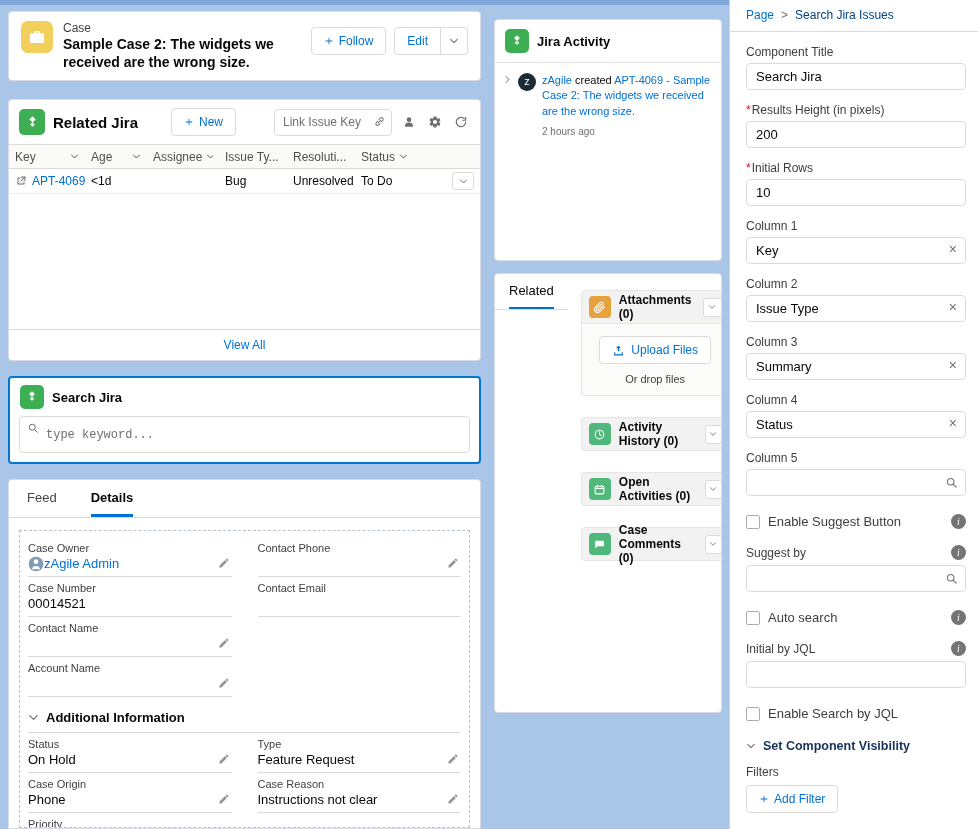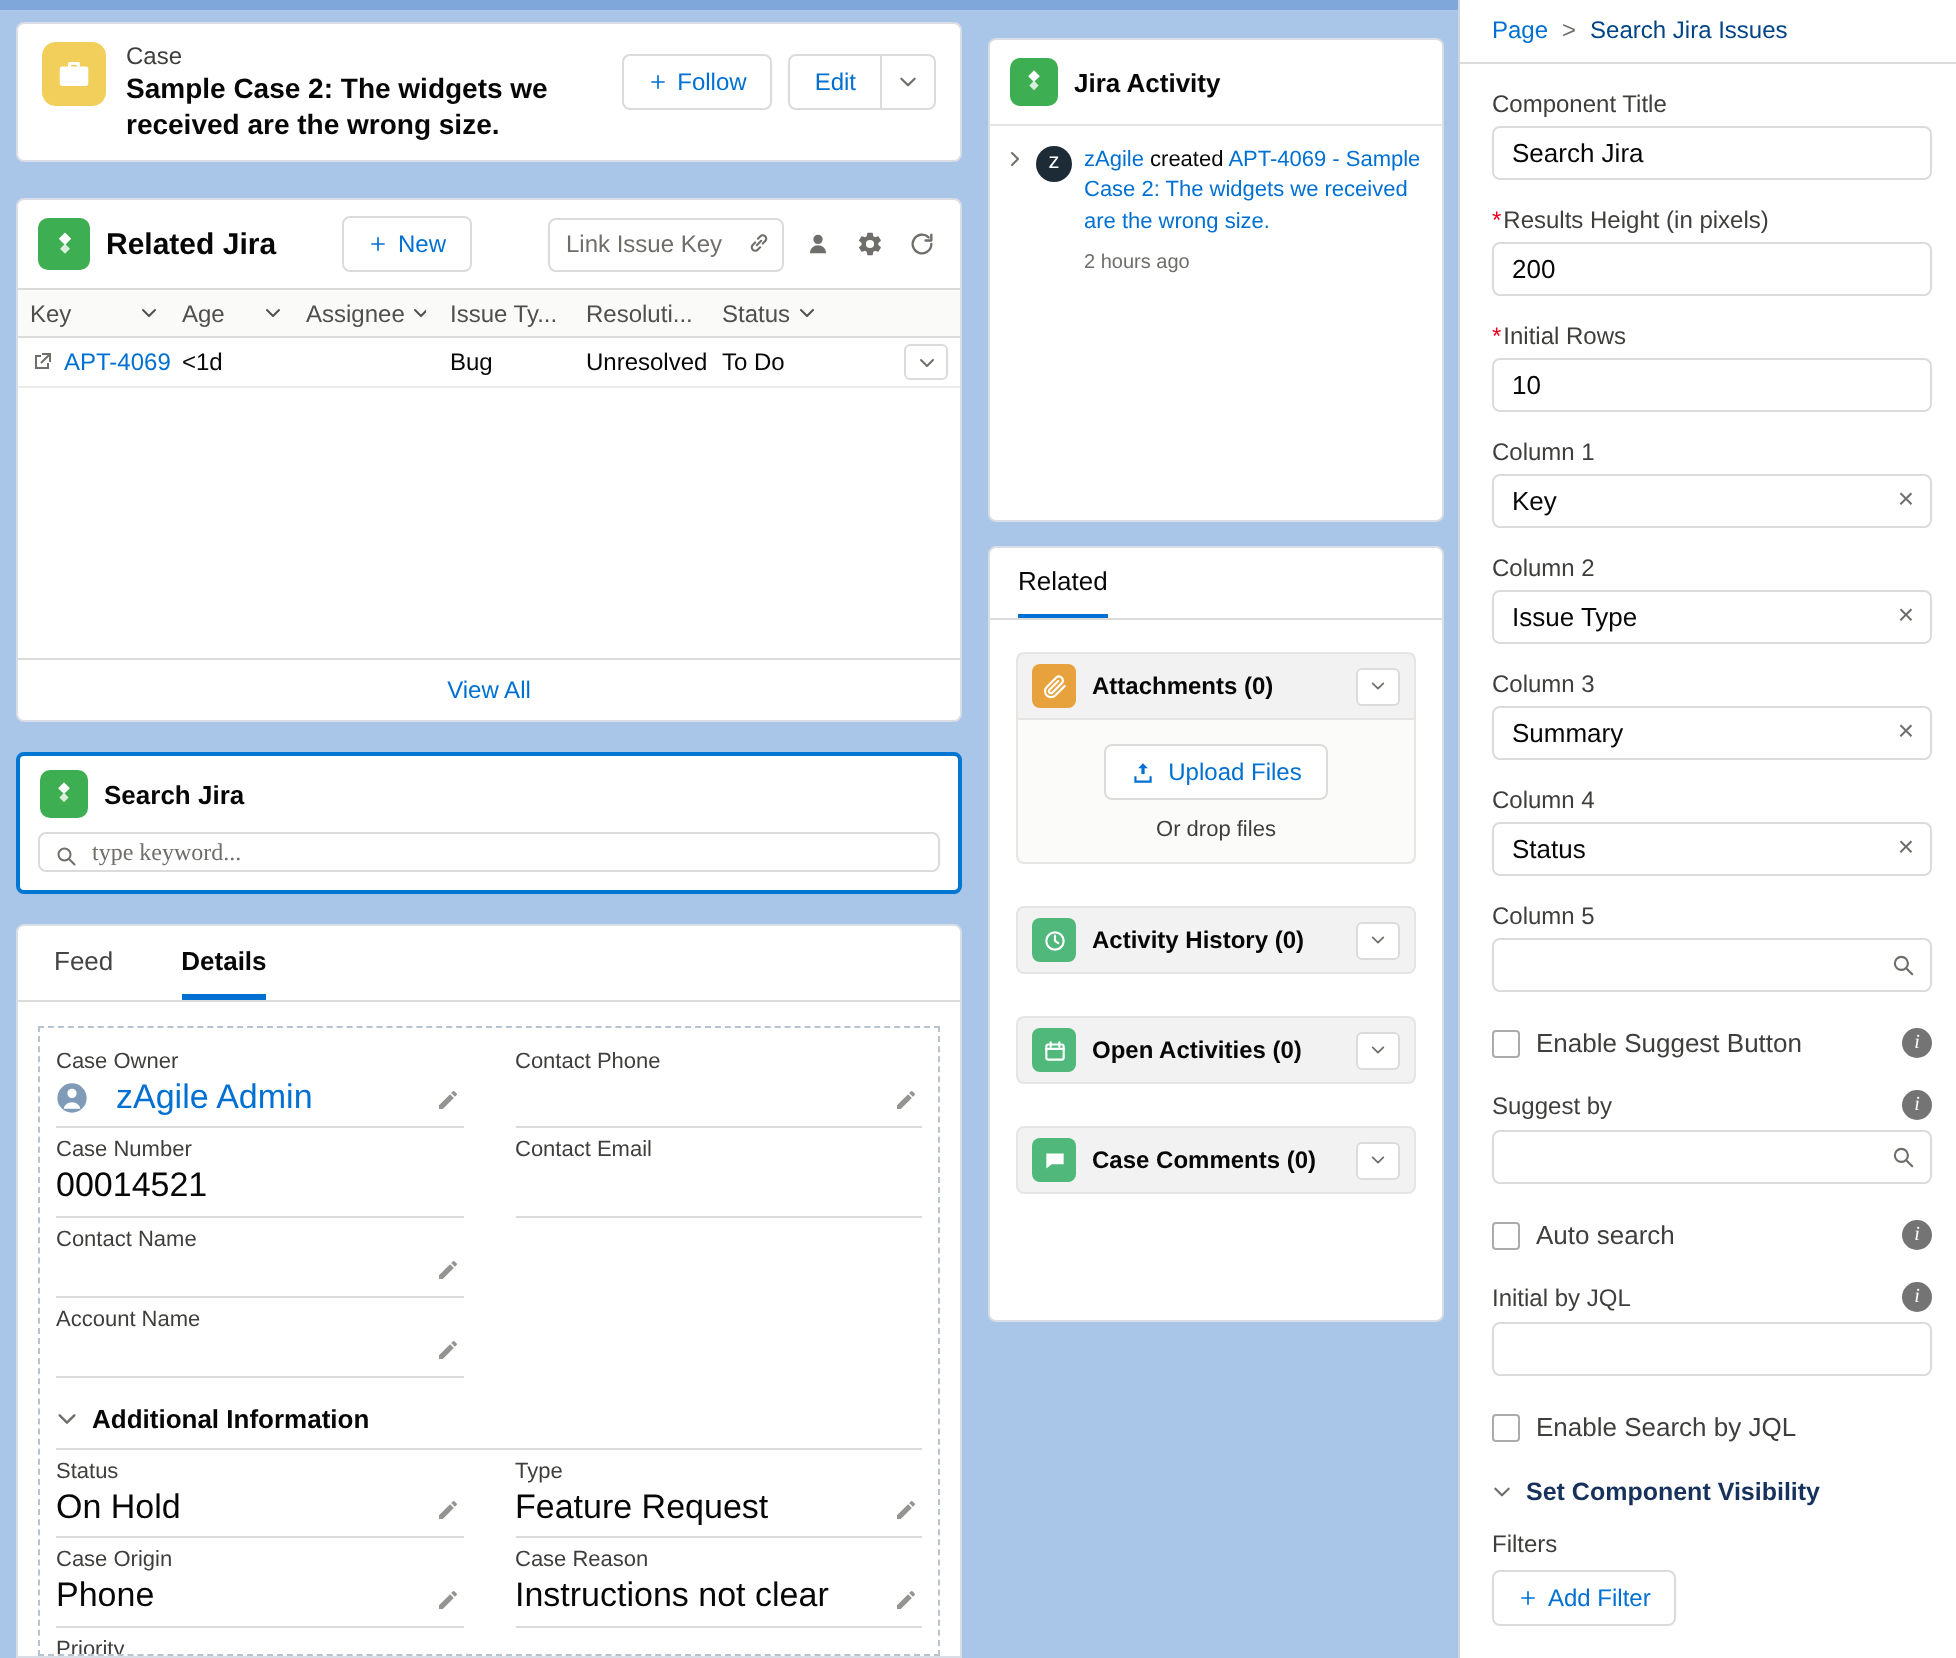"Related" .related-panel { flex-direction: column -> none; height: 388px -> 440px }
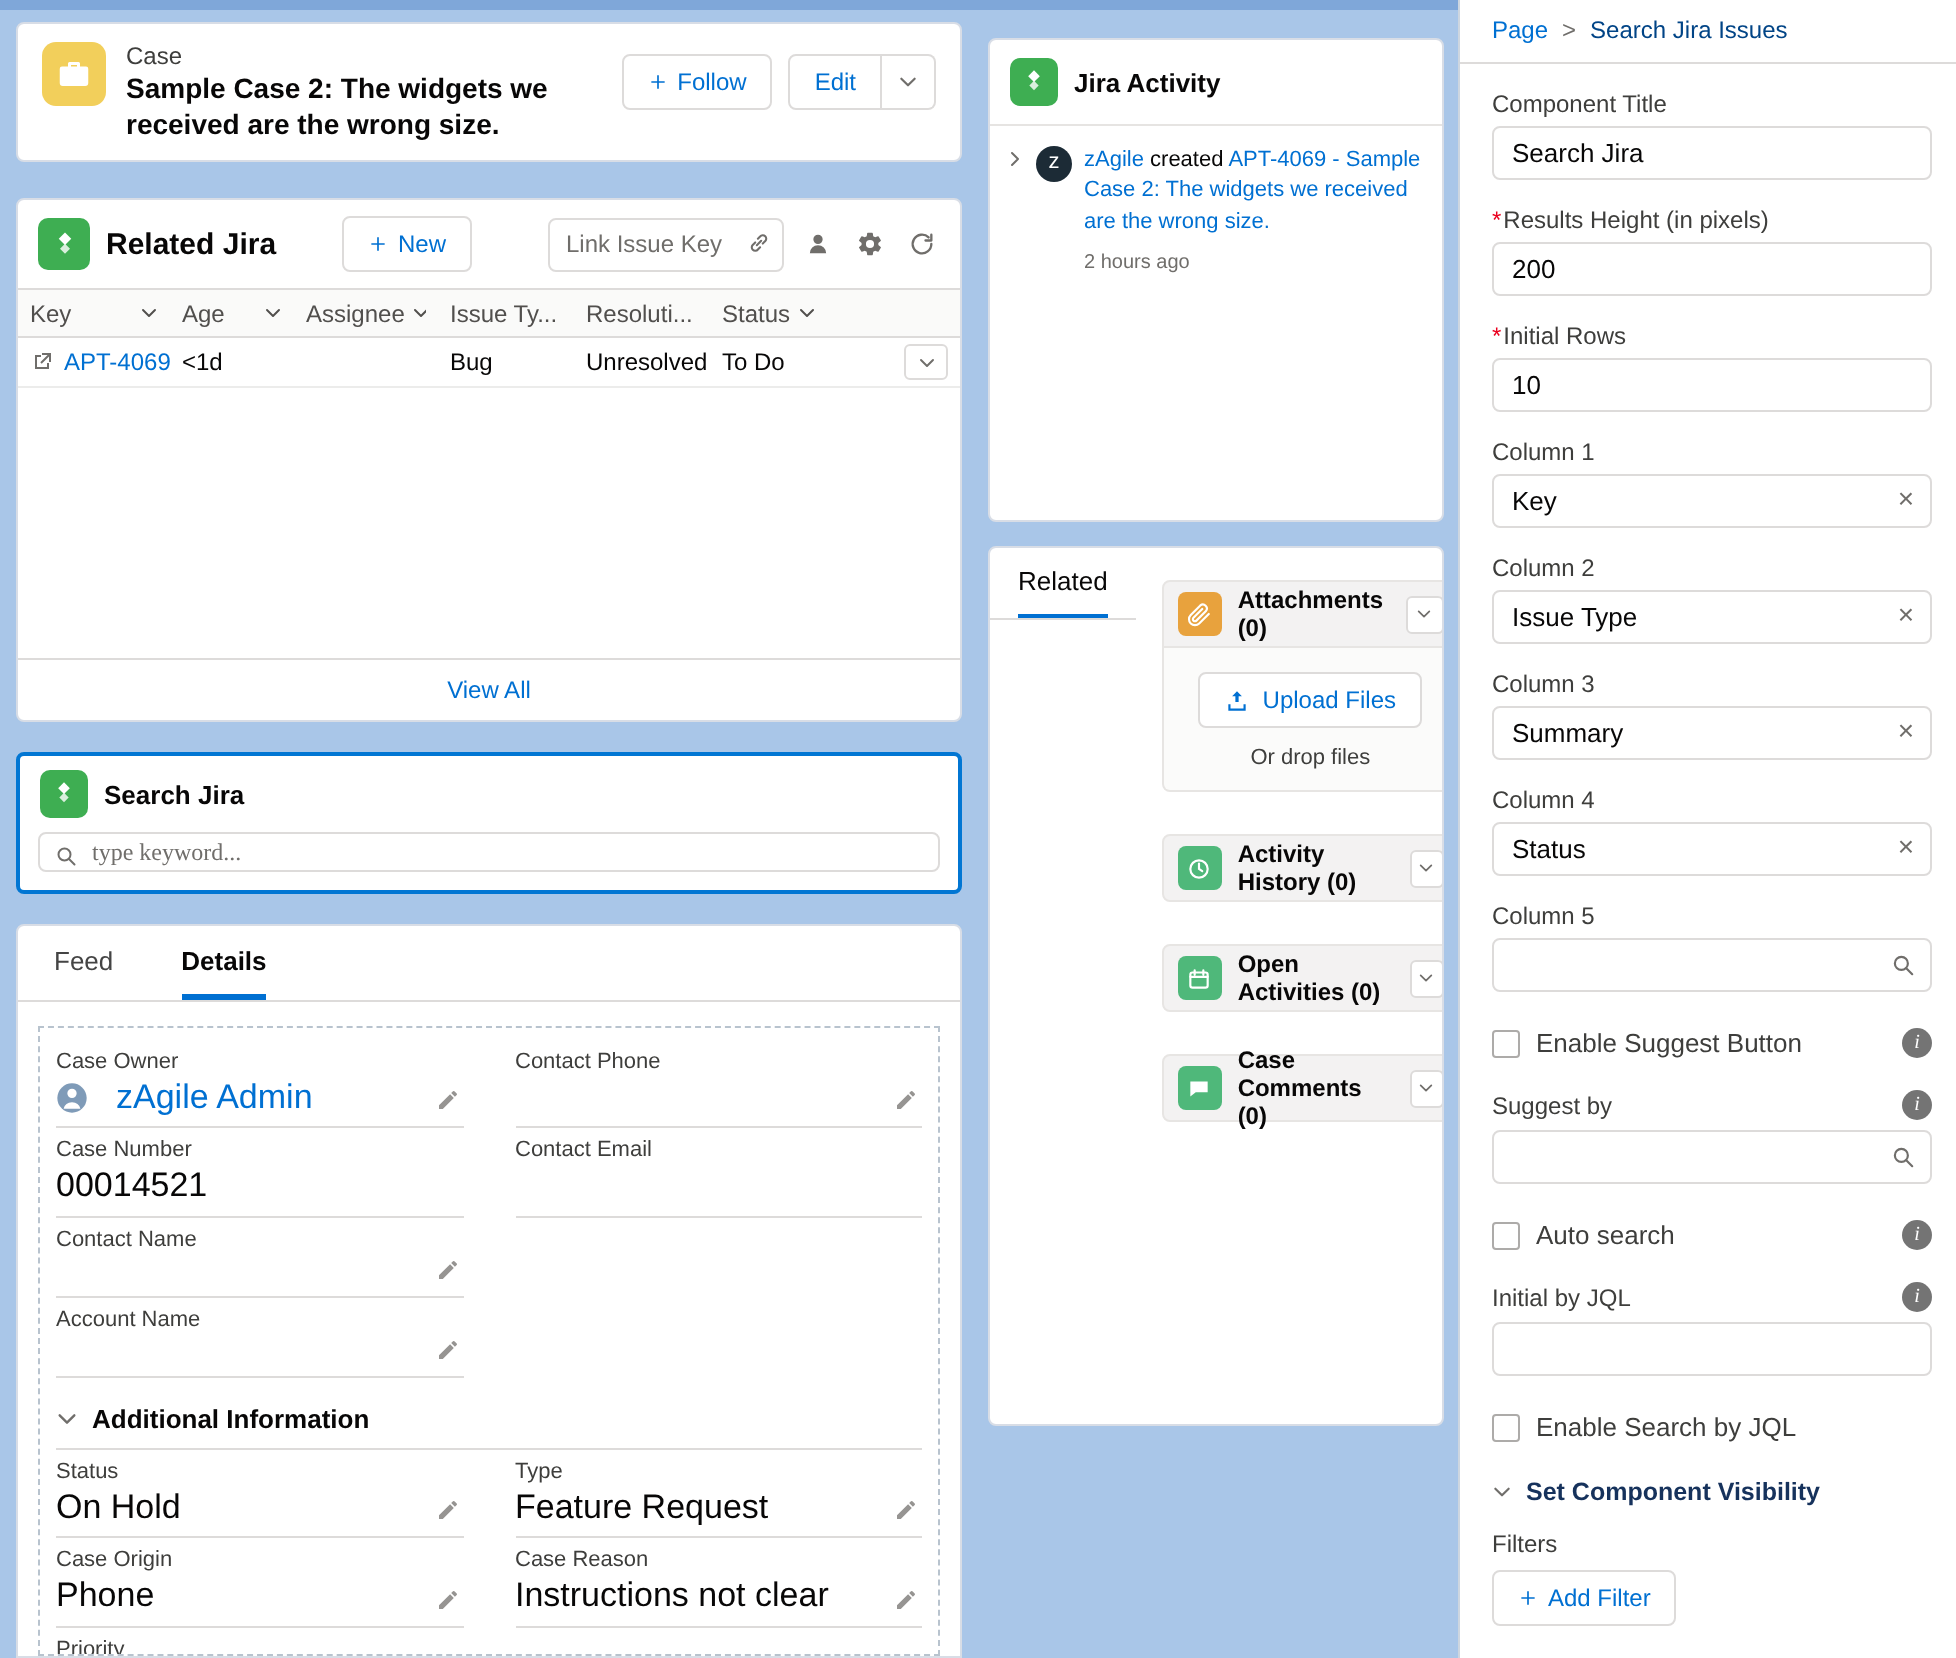"type keyword..." .sc-input-row input { font-family: Liberation Serif, serif -> Liberation Mono, monospace; height: 20px -> 37px }
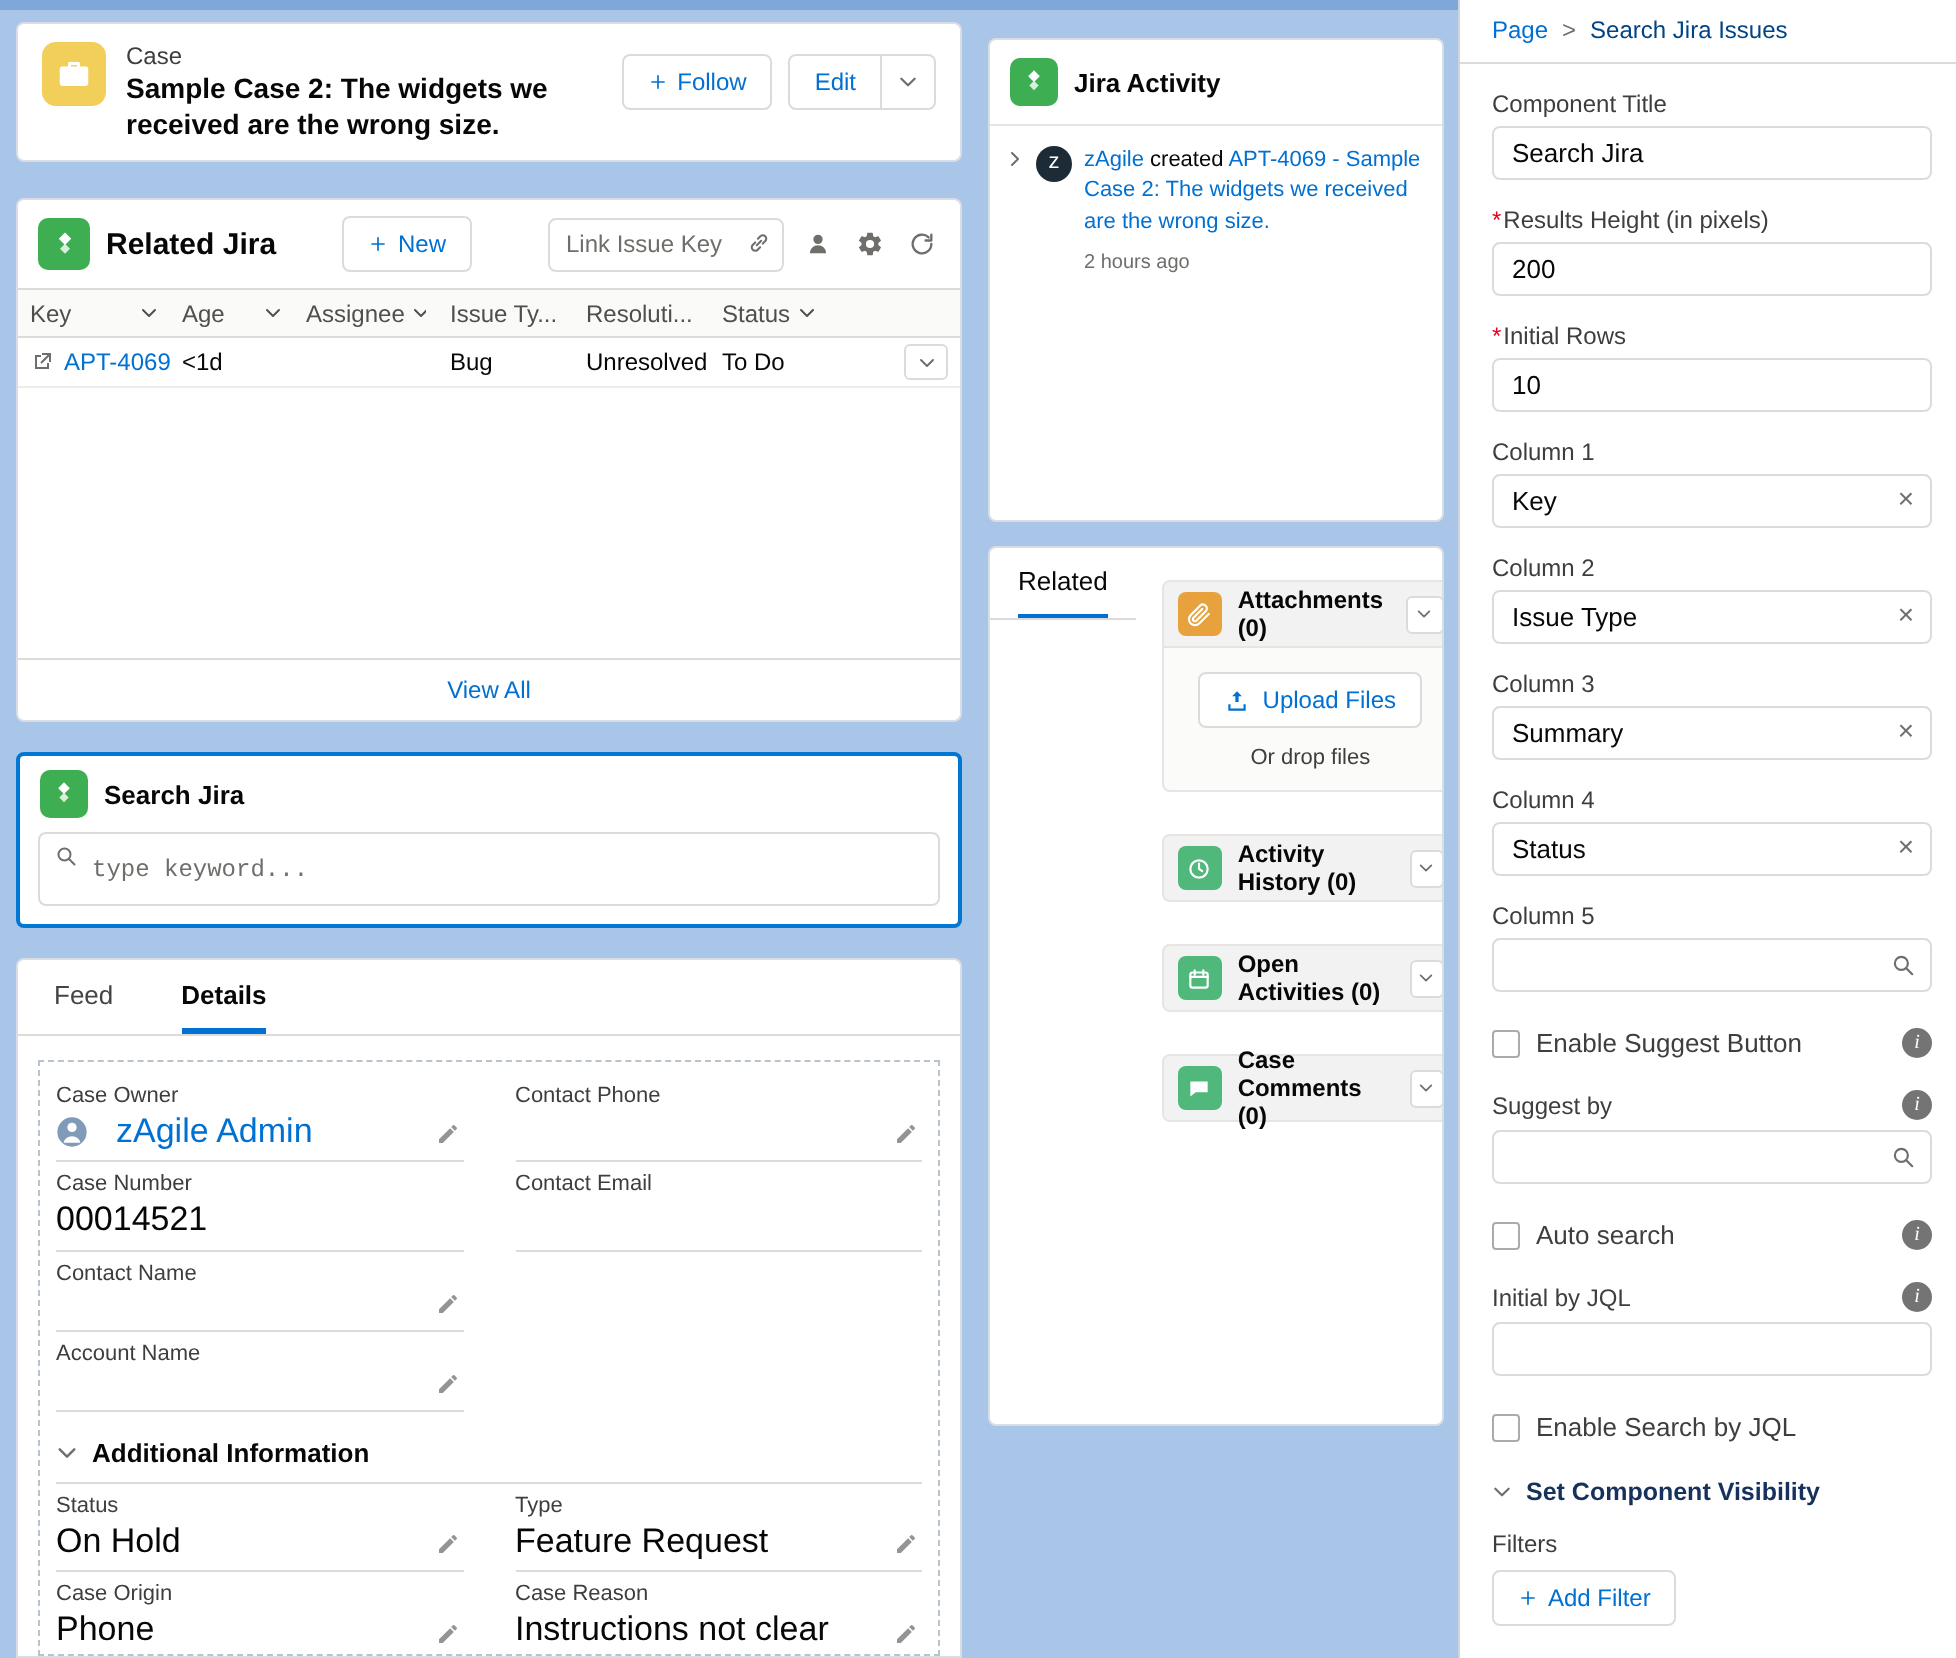"zAgile Admin" .f-value { font-size: 17px -> 13px; gap: 14px -> 0 }
